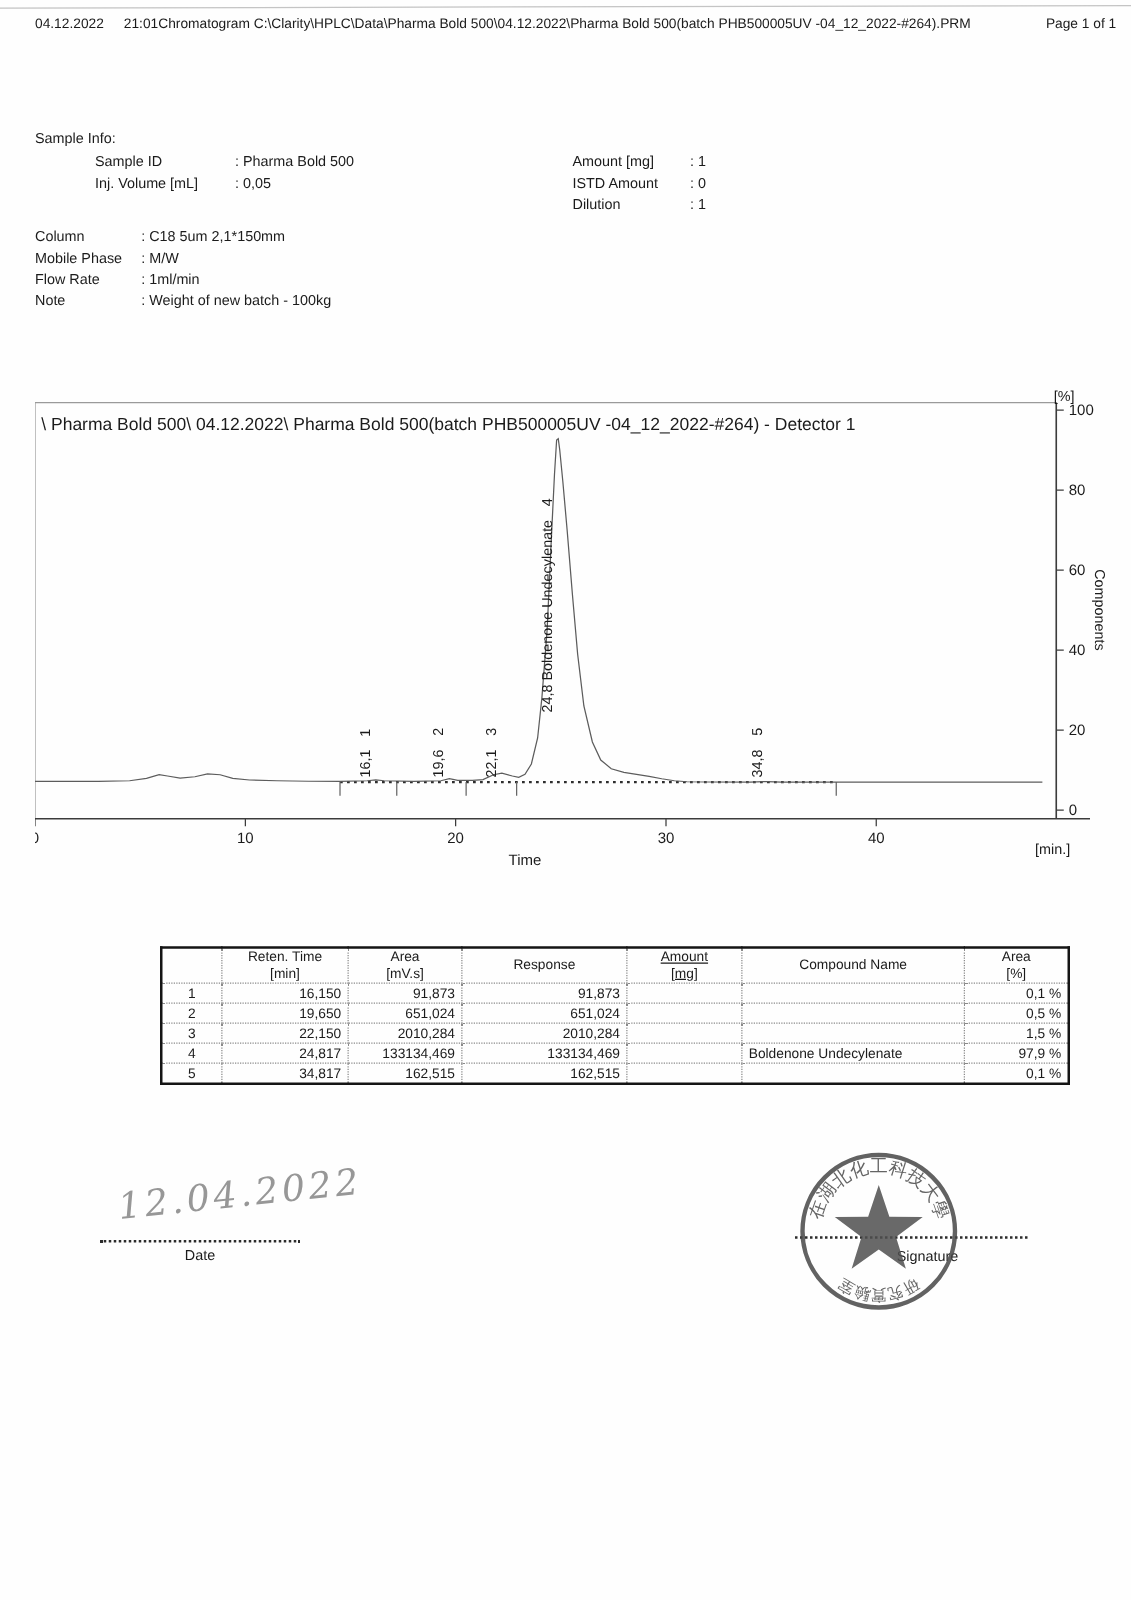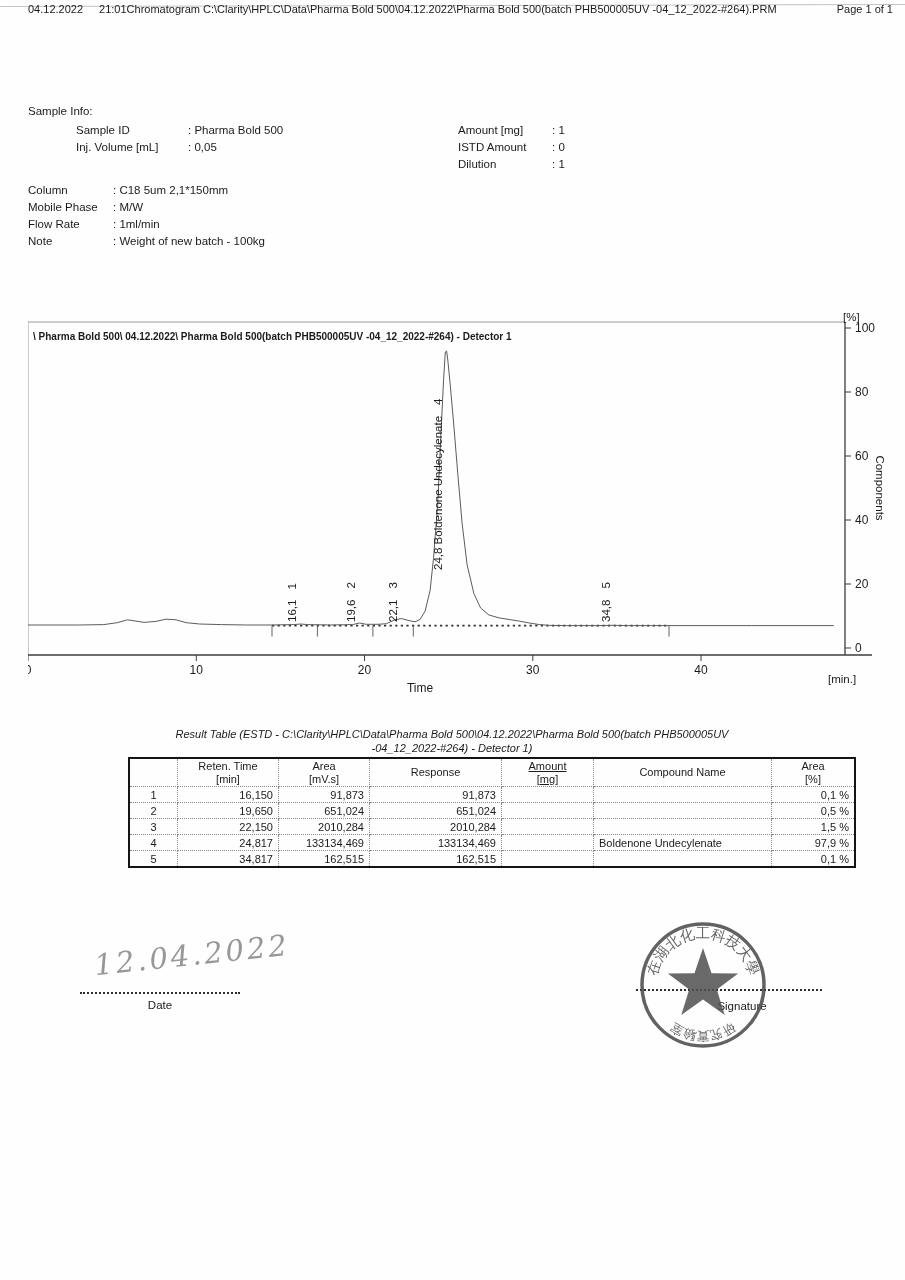"04.12.2022" .hdr { top: 3px -> 13px }
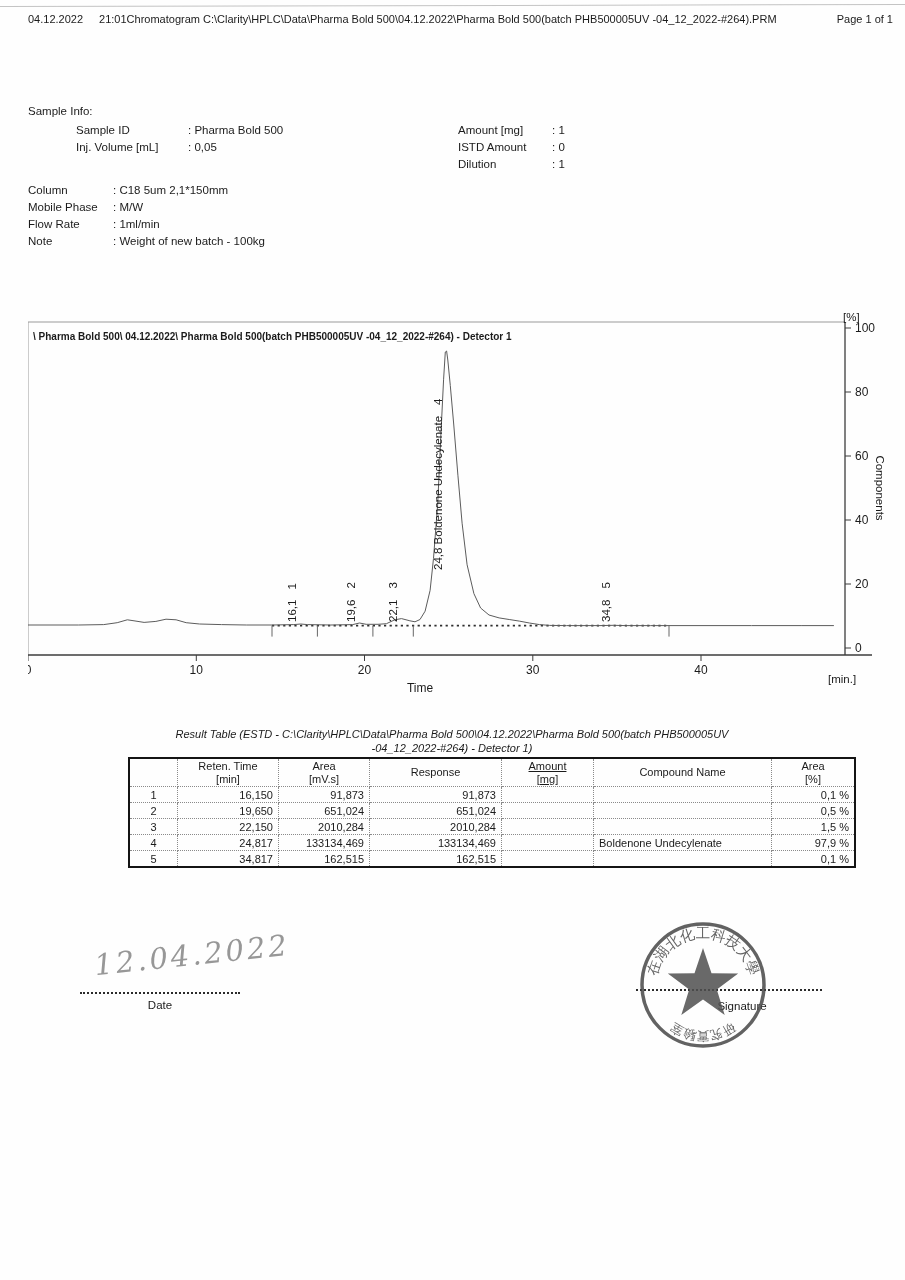"\ Pharma Bold 500\ 04.12.2022\" .chart-title { font-size: 10px -> 14px; font-weight: bold -> normal }
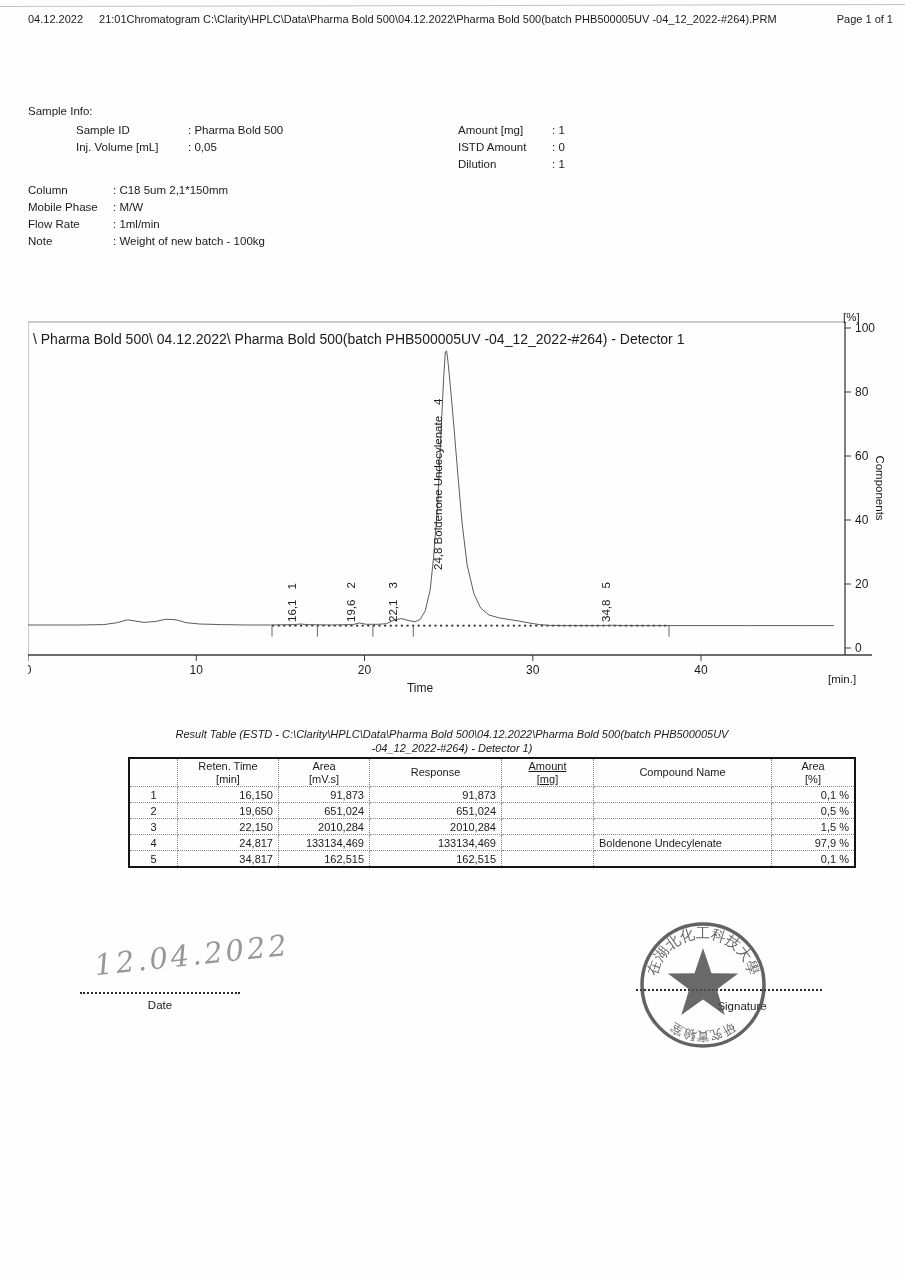"Result Table (ESTD -" div.tbl-caption { html: <div> <div>Result Table (ESTD - C:\Clarity\HPLC\Data\Pharma Bold 500\04.12.2022\Pharma Bold 500(batch PHB500005UV</div> <div>-04_12_2022-#264) - Detector 1)</div> </div> -> none }
